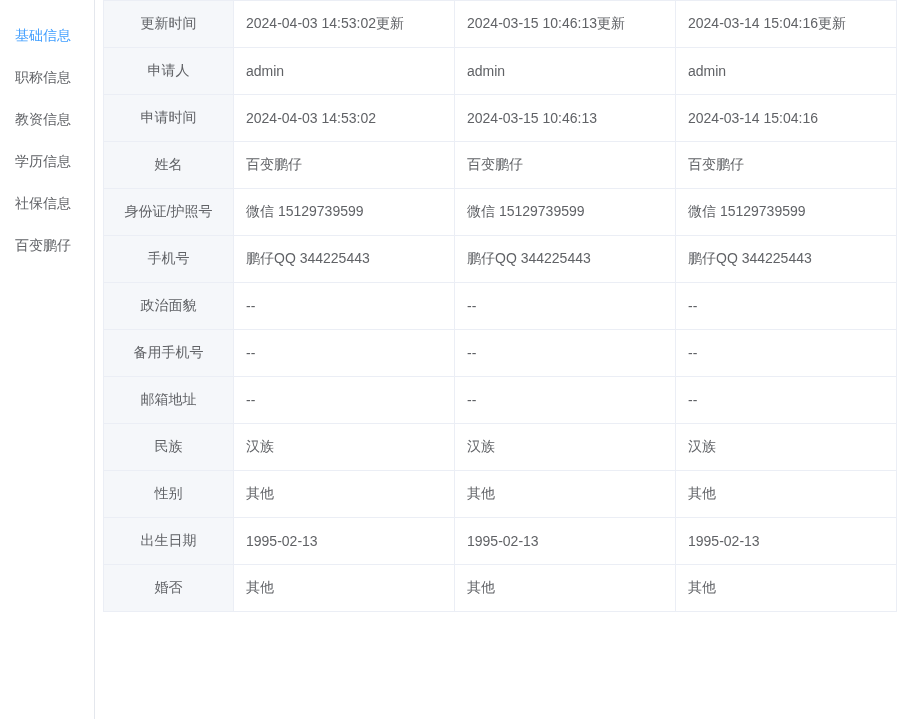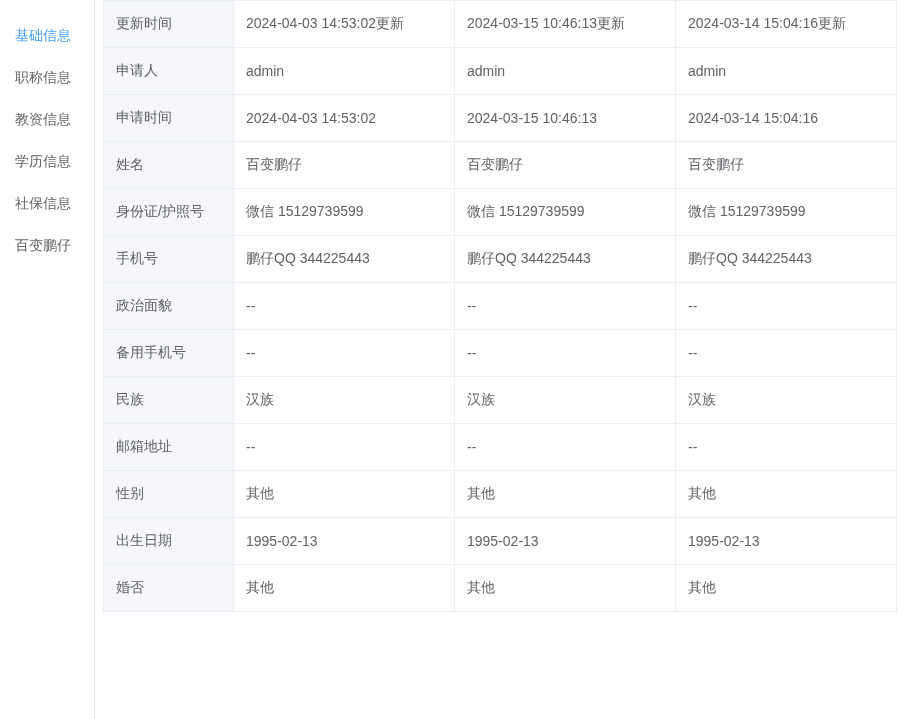"更新时间" .table th { text-align: none -> center }
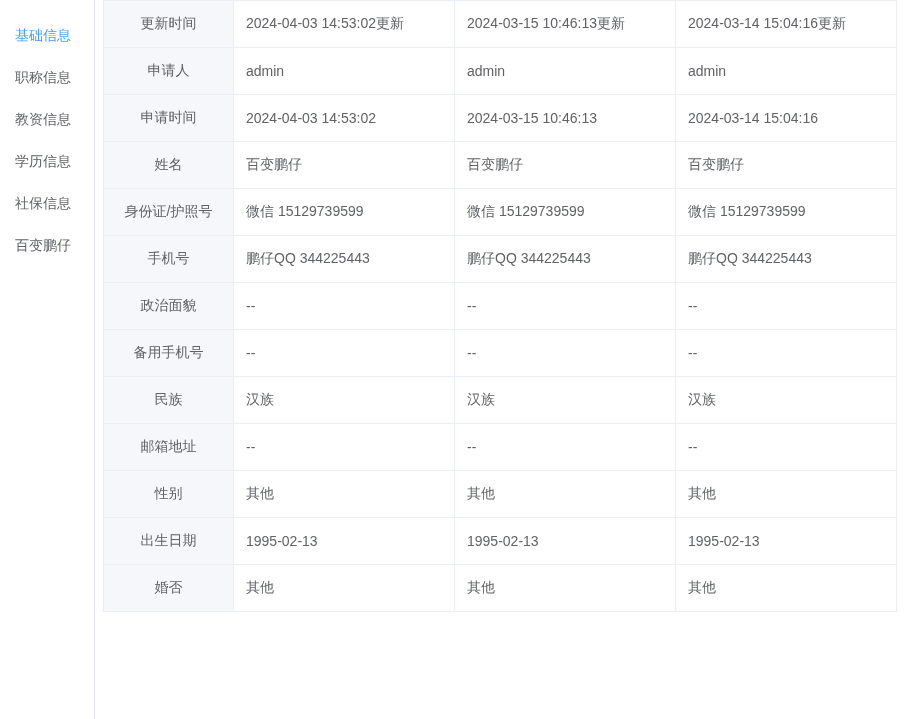"民族" tr { order: before "邮箱地址" -> after "邮箱地址" }
